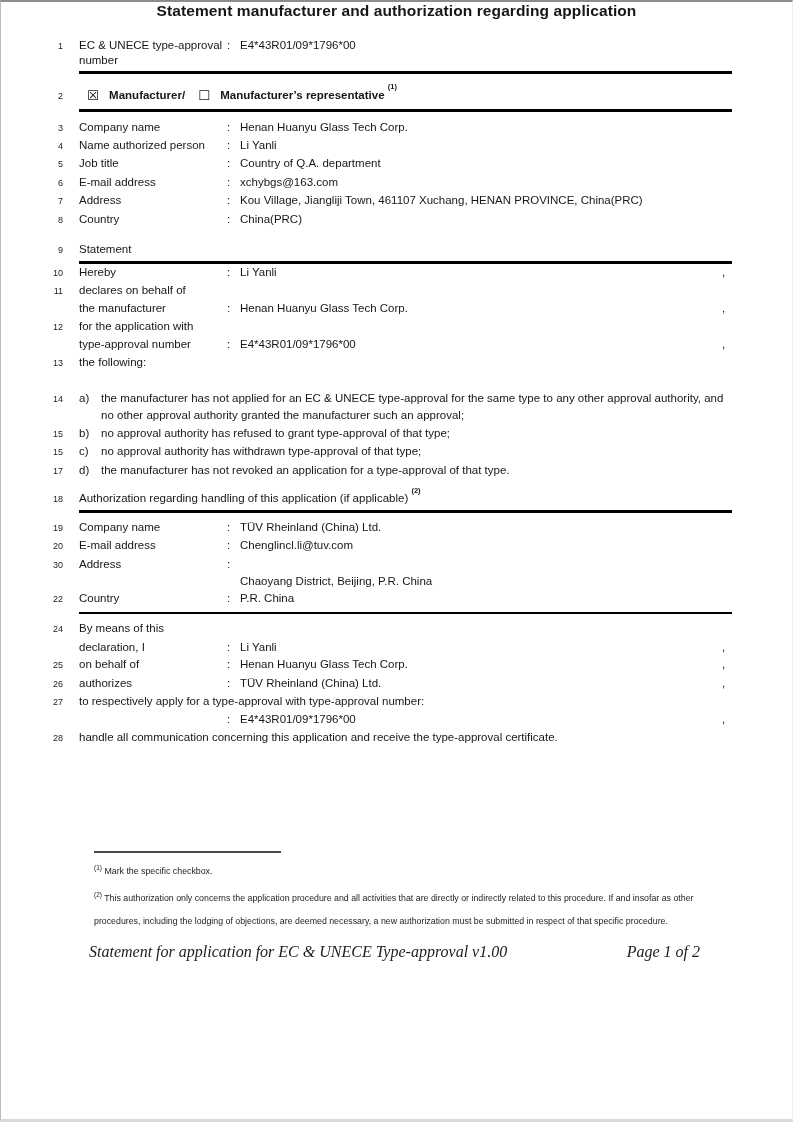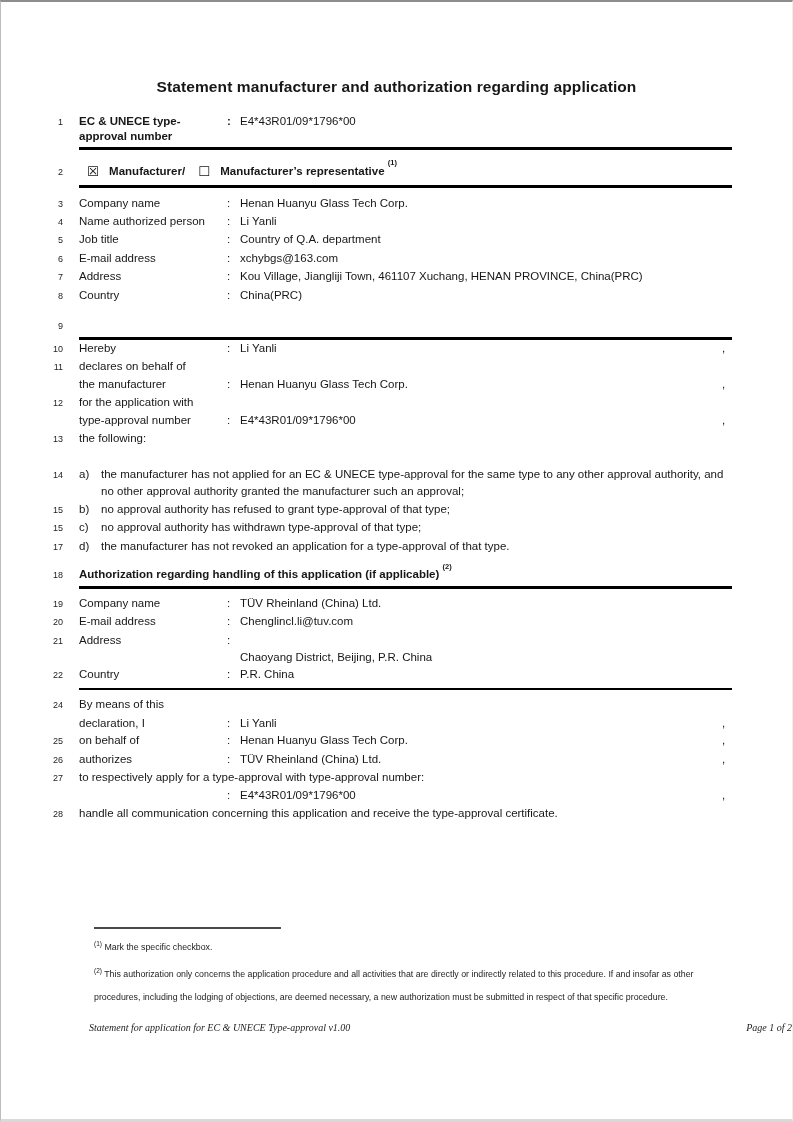"Statement manufacturer and authorization" .title { margin-top: 76px -> none }
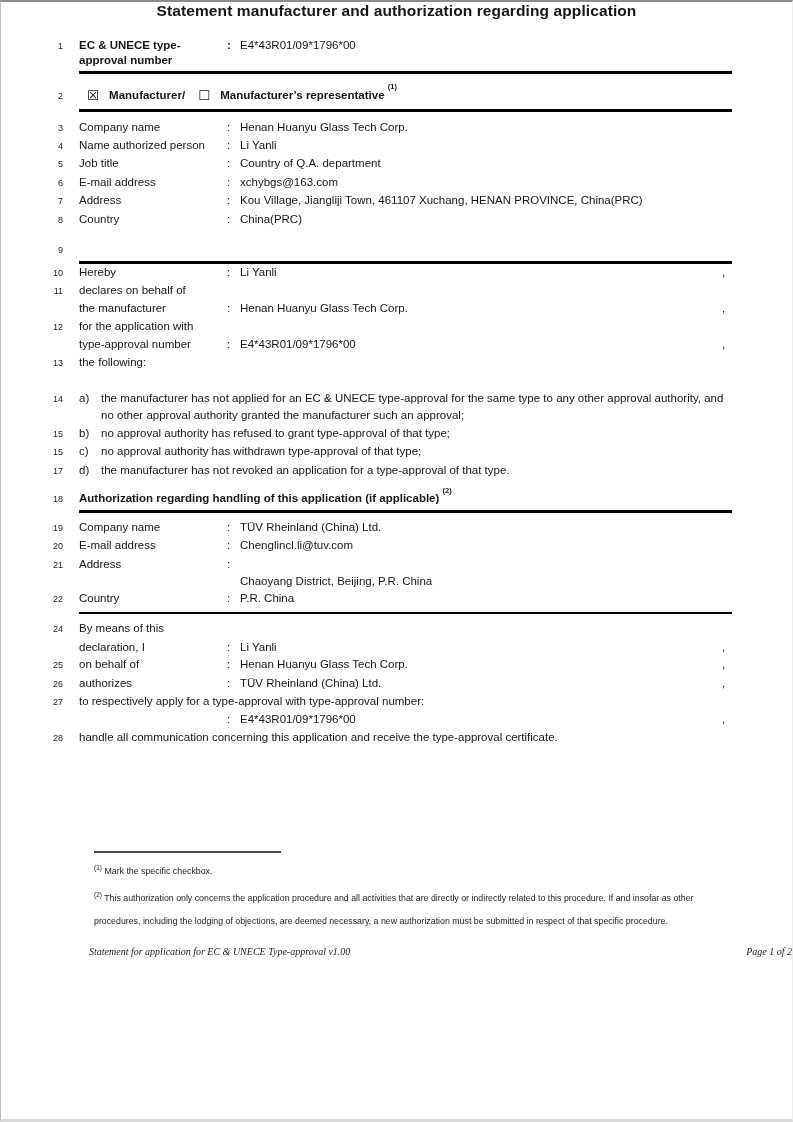"EC & UNECE type-approval number" .bold { font-weight: bold -> normal }
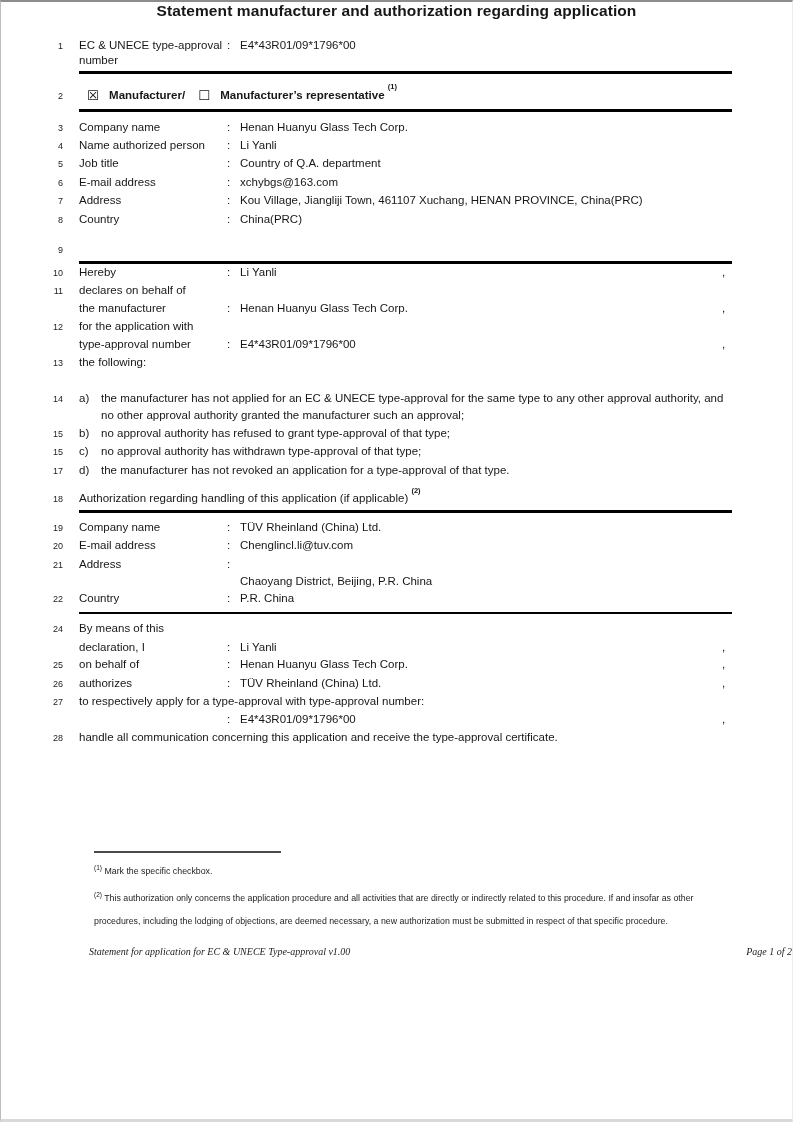"Statement" div.content { html: none -> <div> <span>Statement</span> </div> }
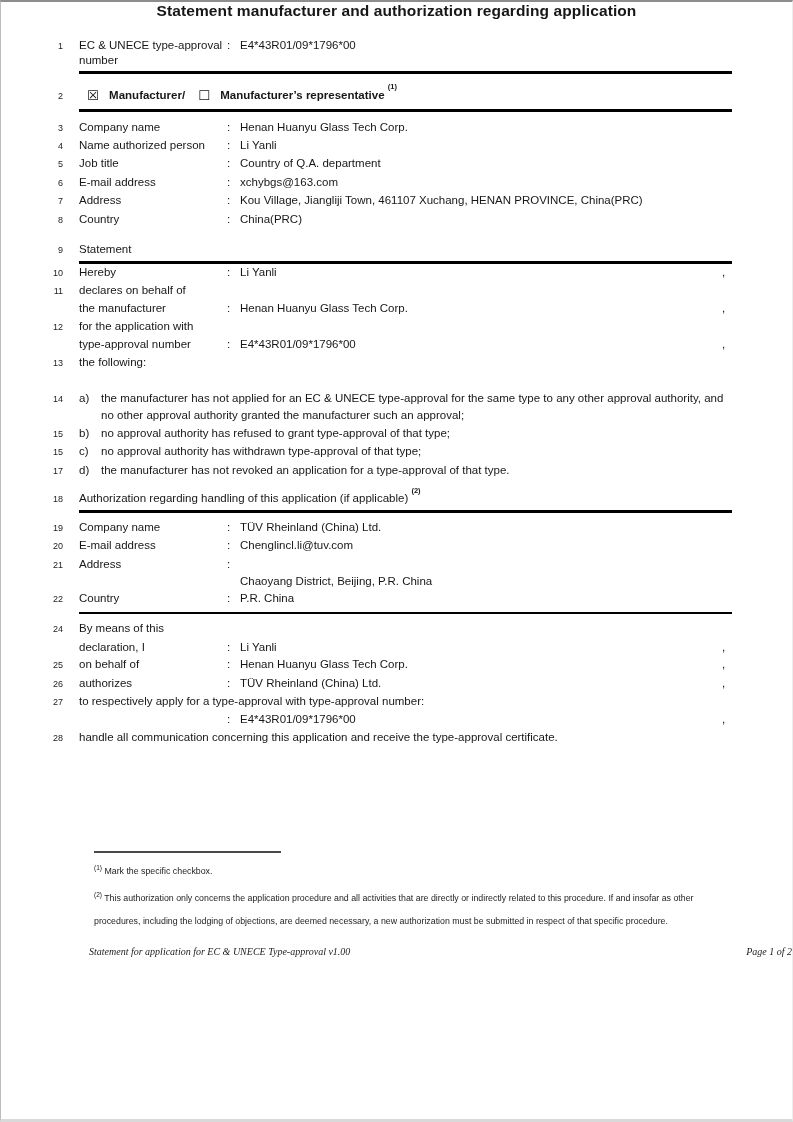"21" div.num { text: 21 -> 30 }
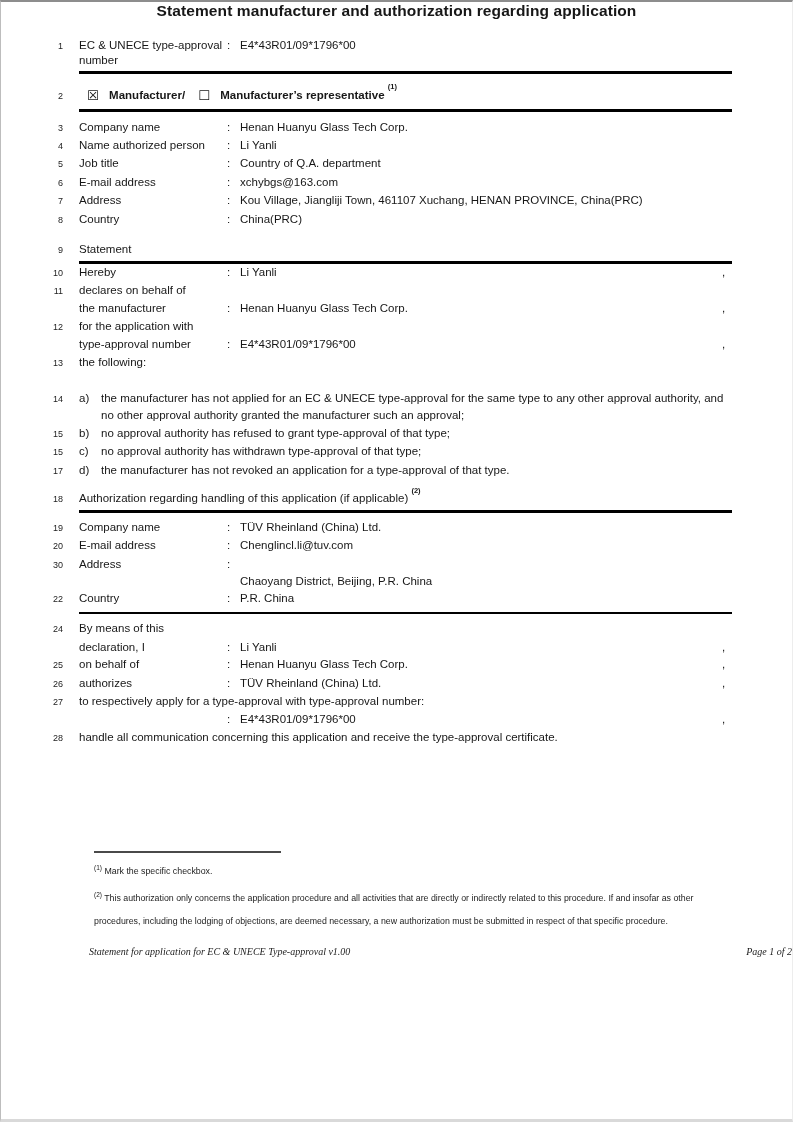"Statement for application for EC" .footer { font-size: 10px -> 16px; margin-right: none -> 92px }
